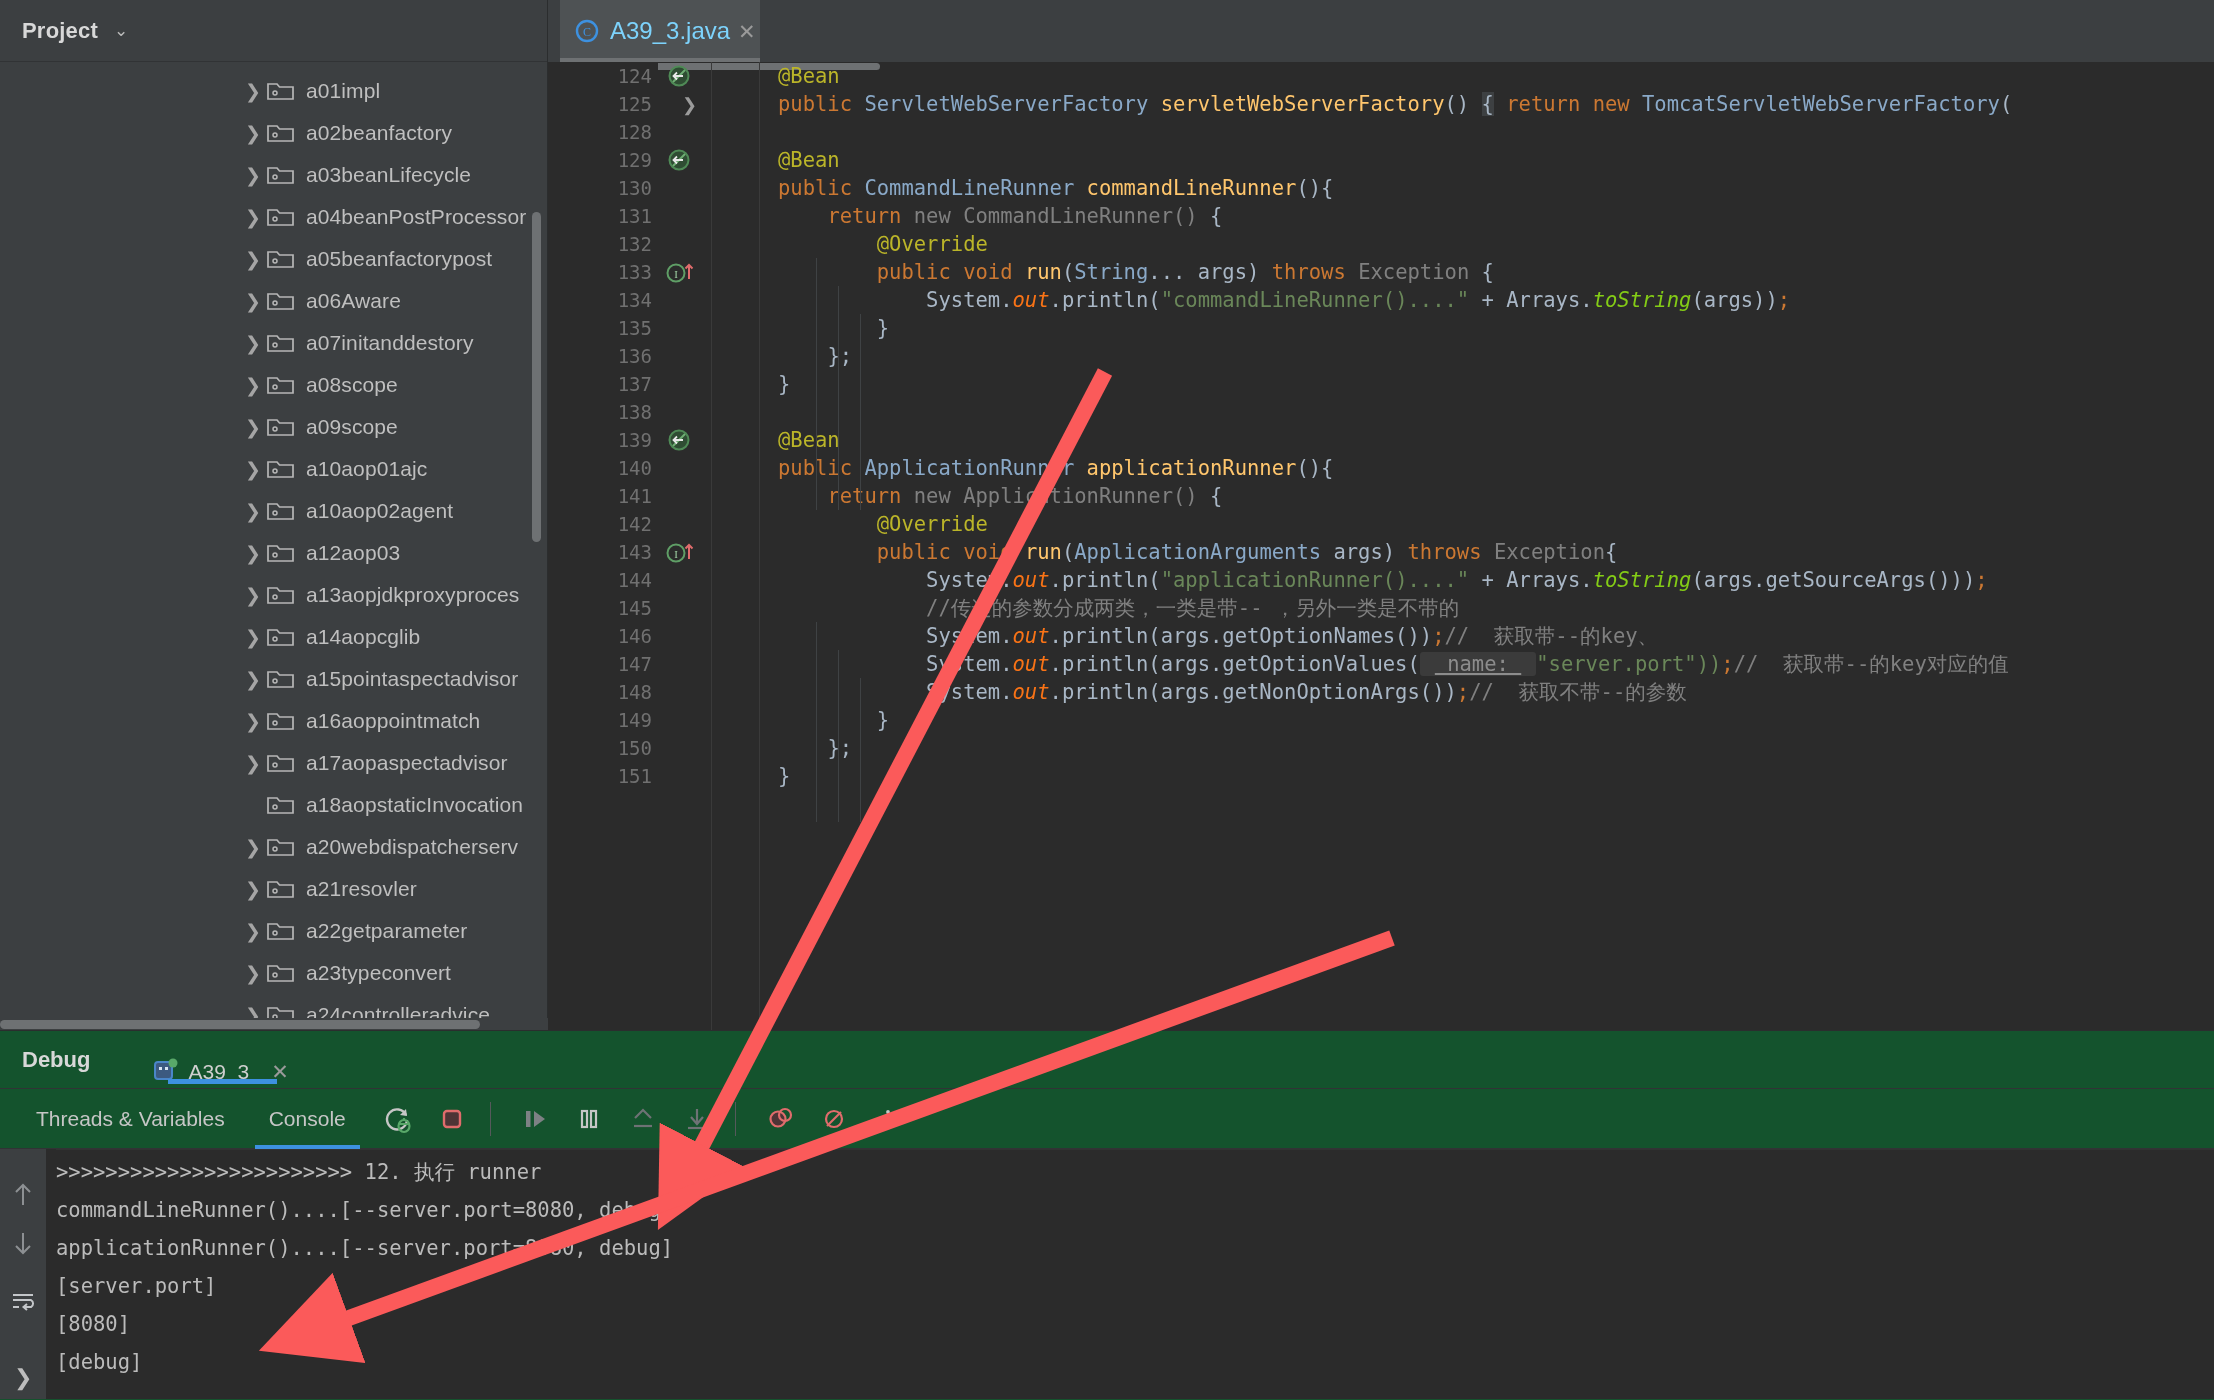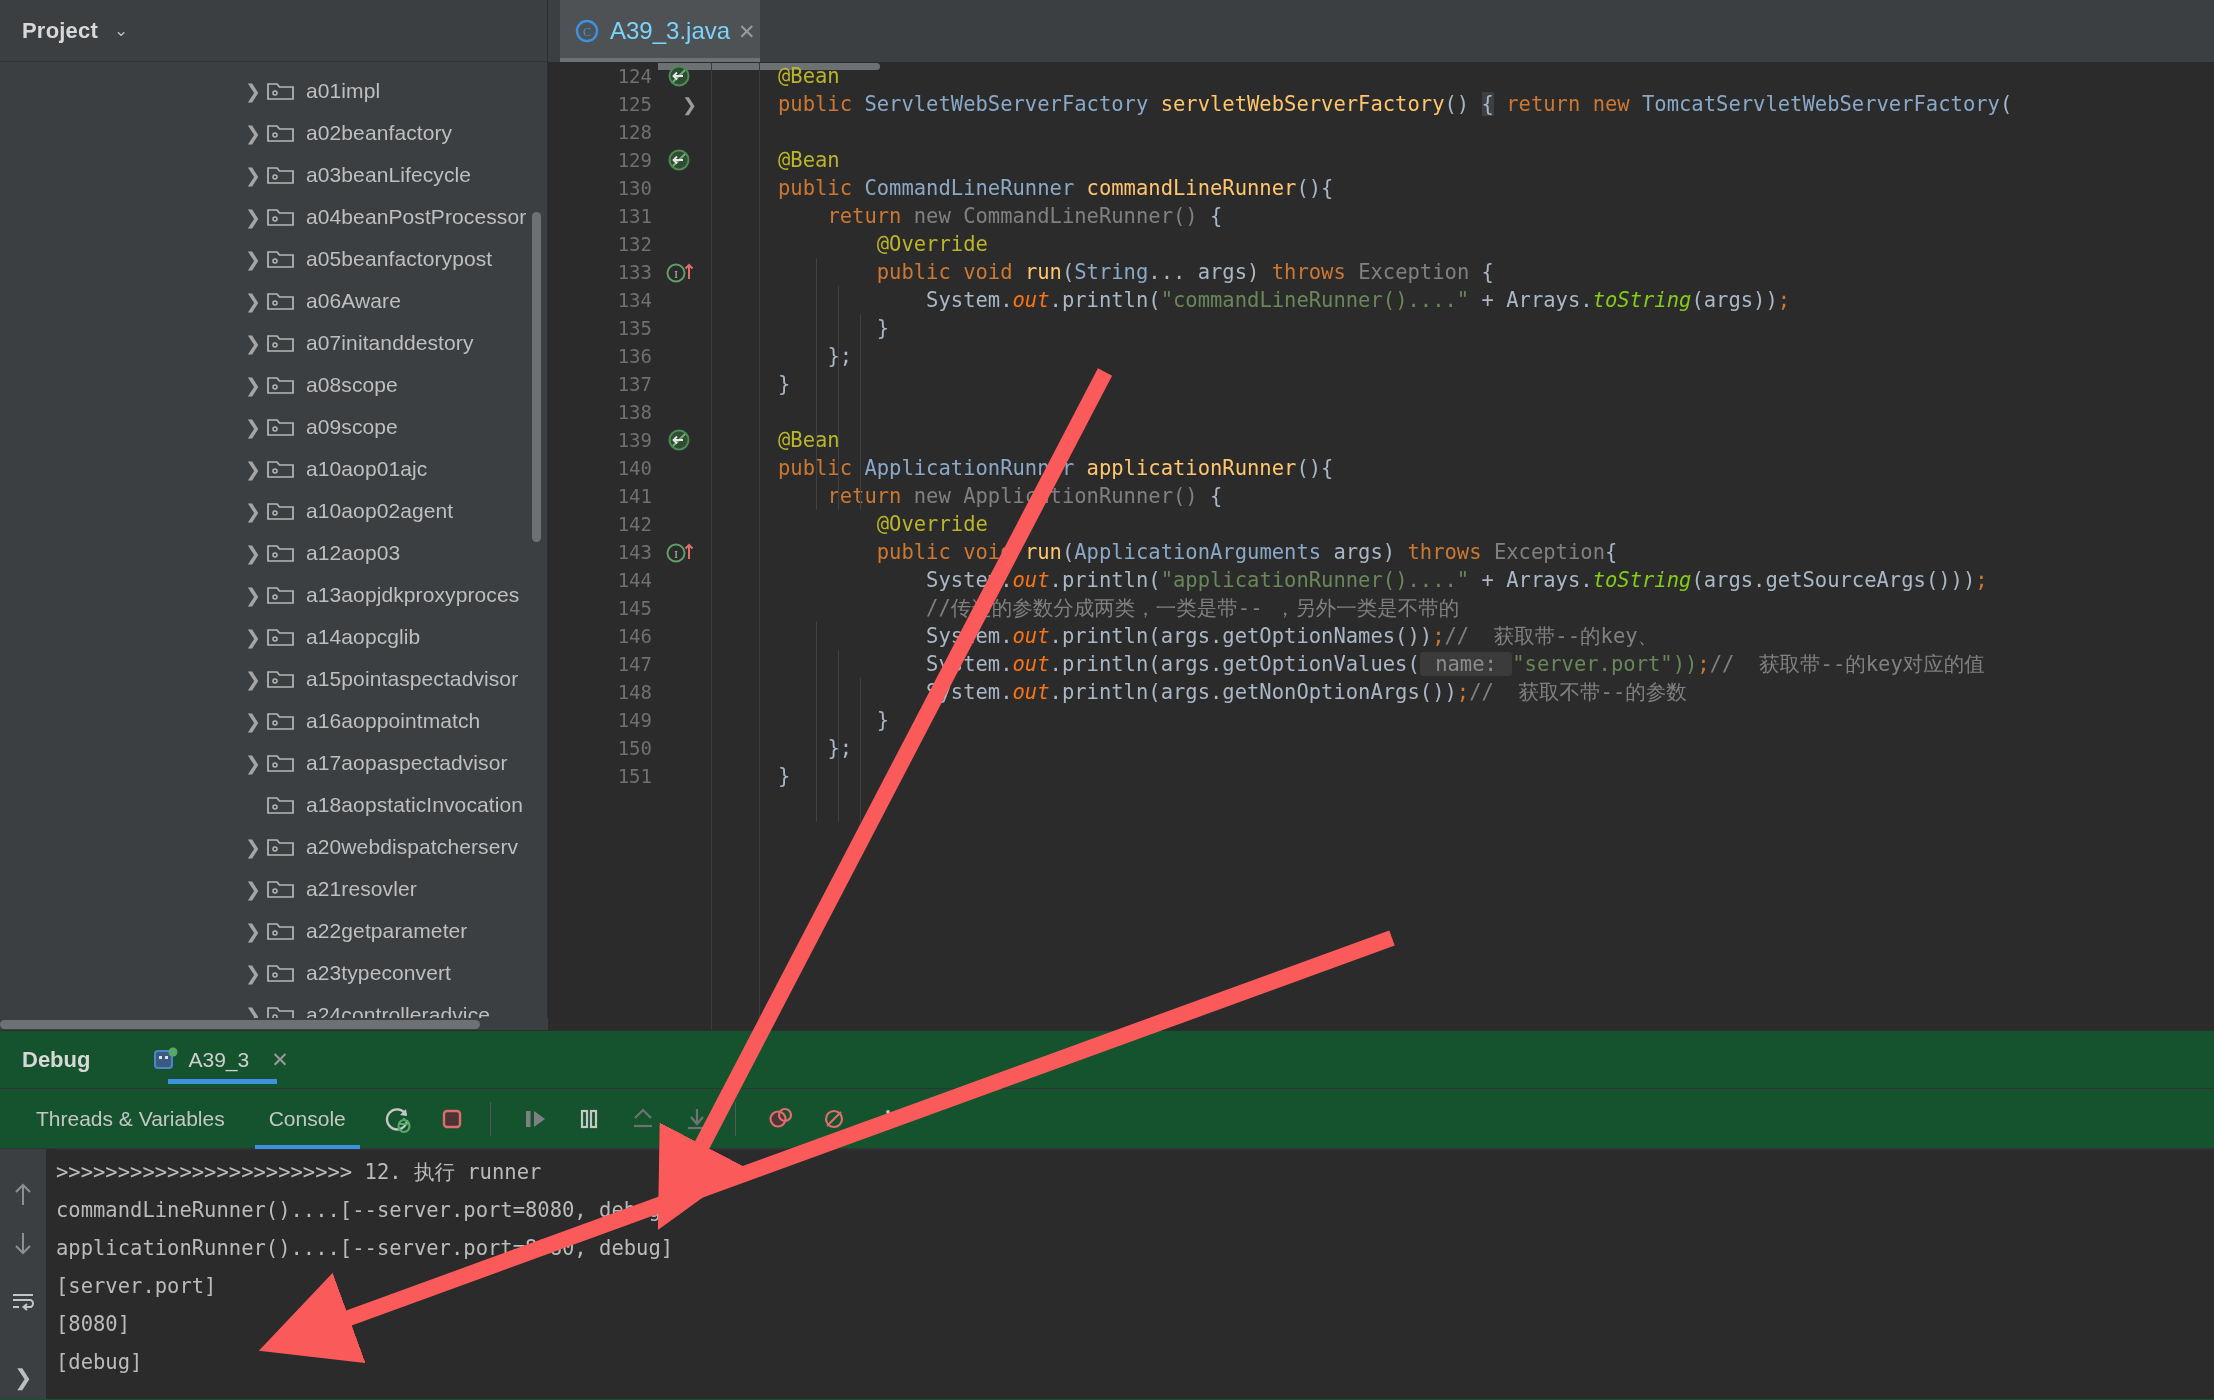"name:" .hint { padding: 0 3px -> 0 15px; text-decoration: none -> underline }
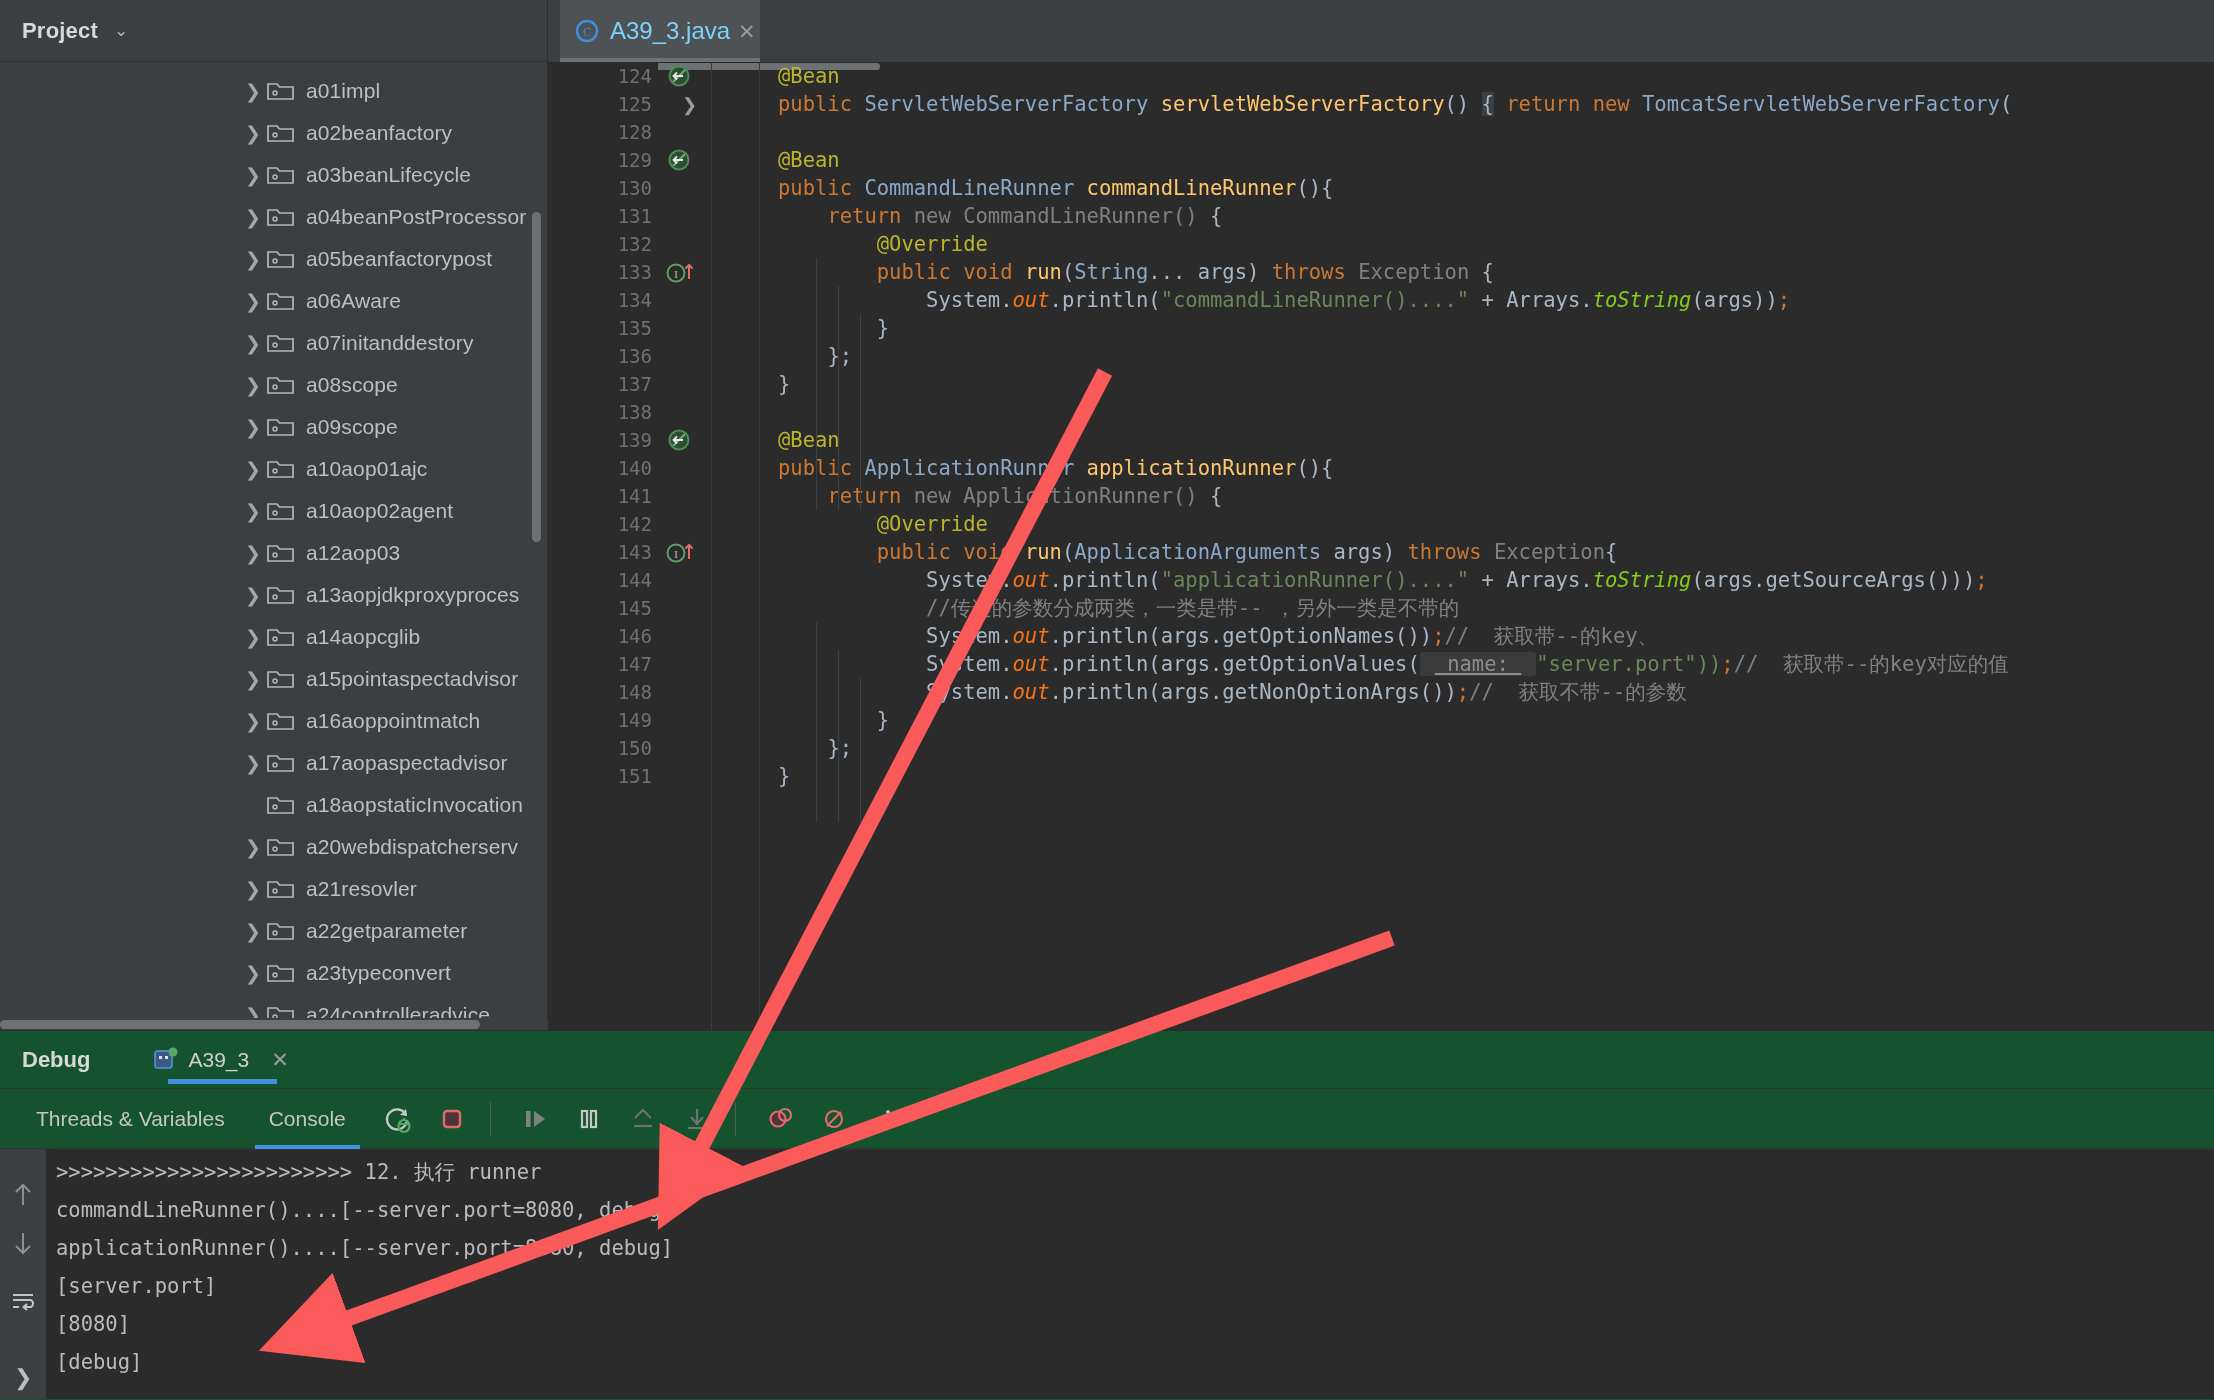"A39_3" .run-tab { align-items: center -> flex-end }
